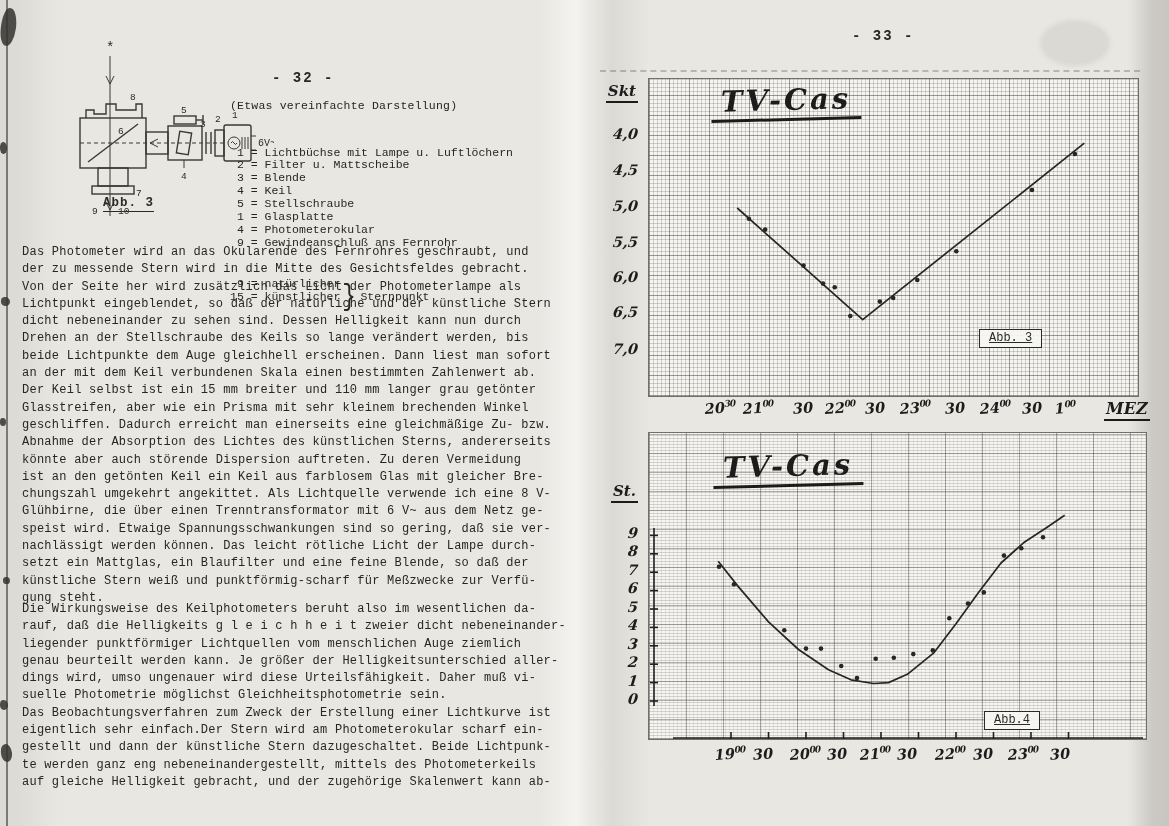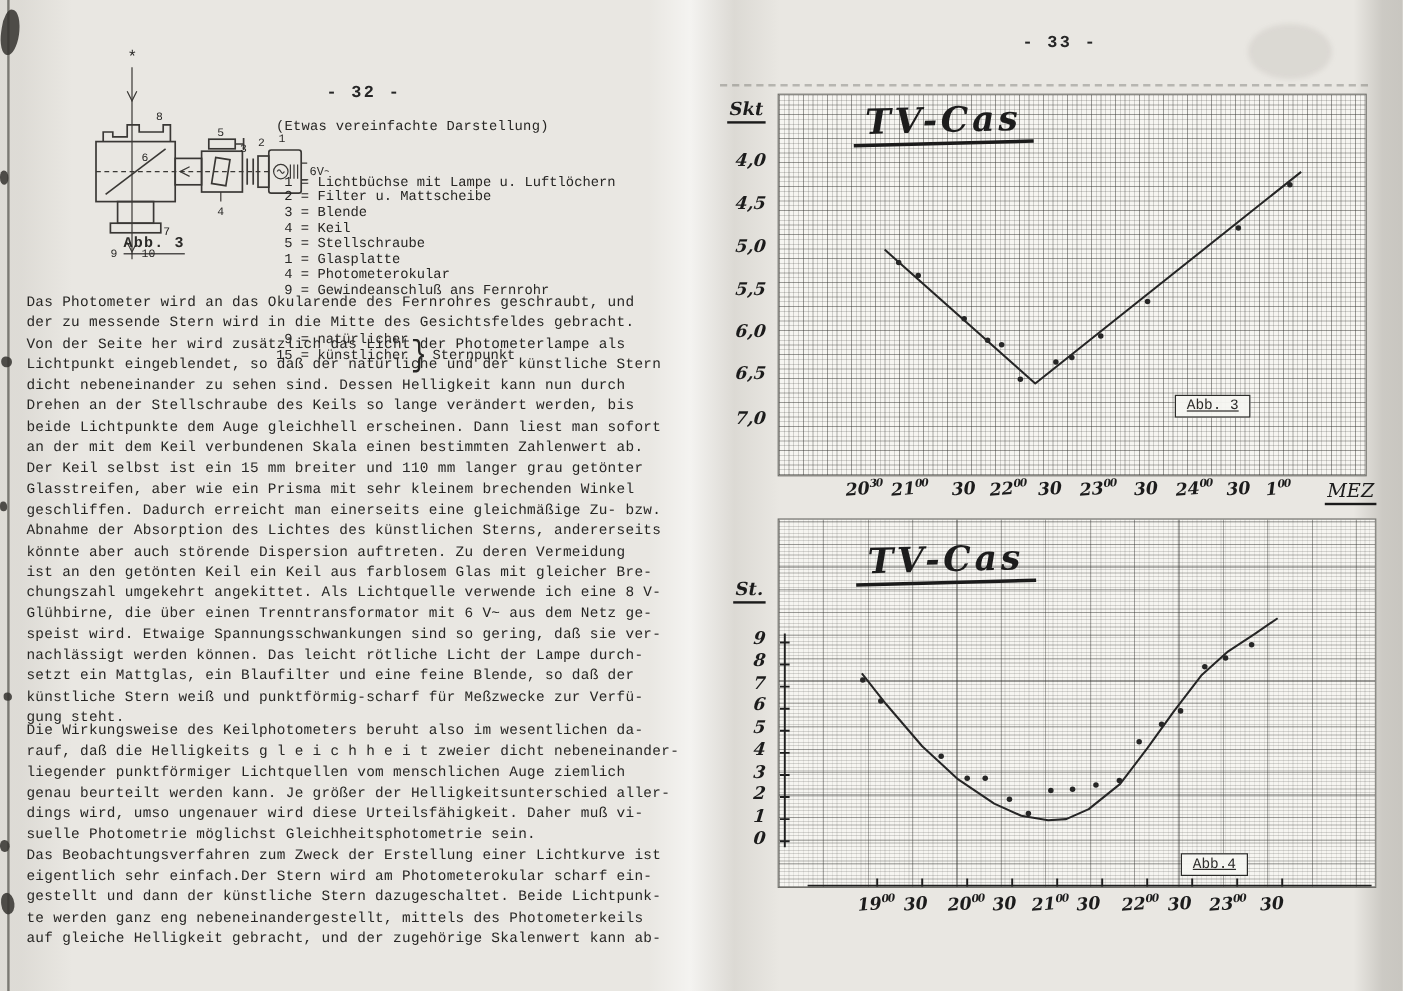"MEZ" .axis-unit { font-weight: 400 -> 700 }
